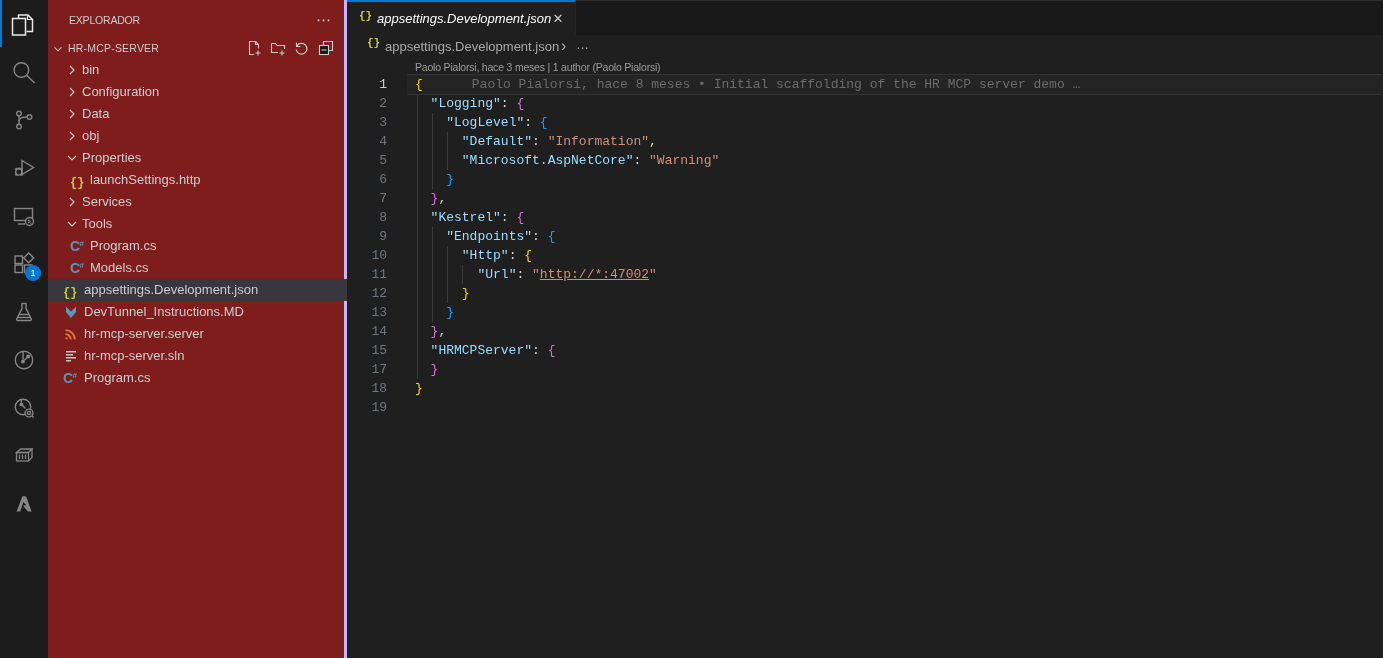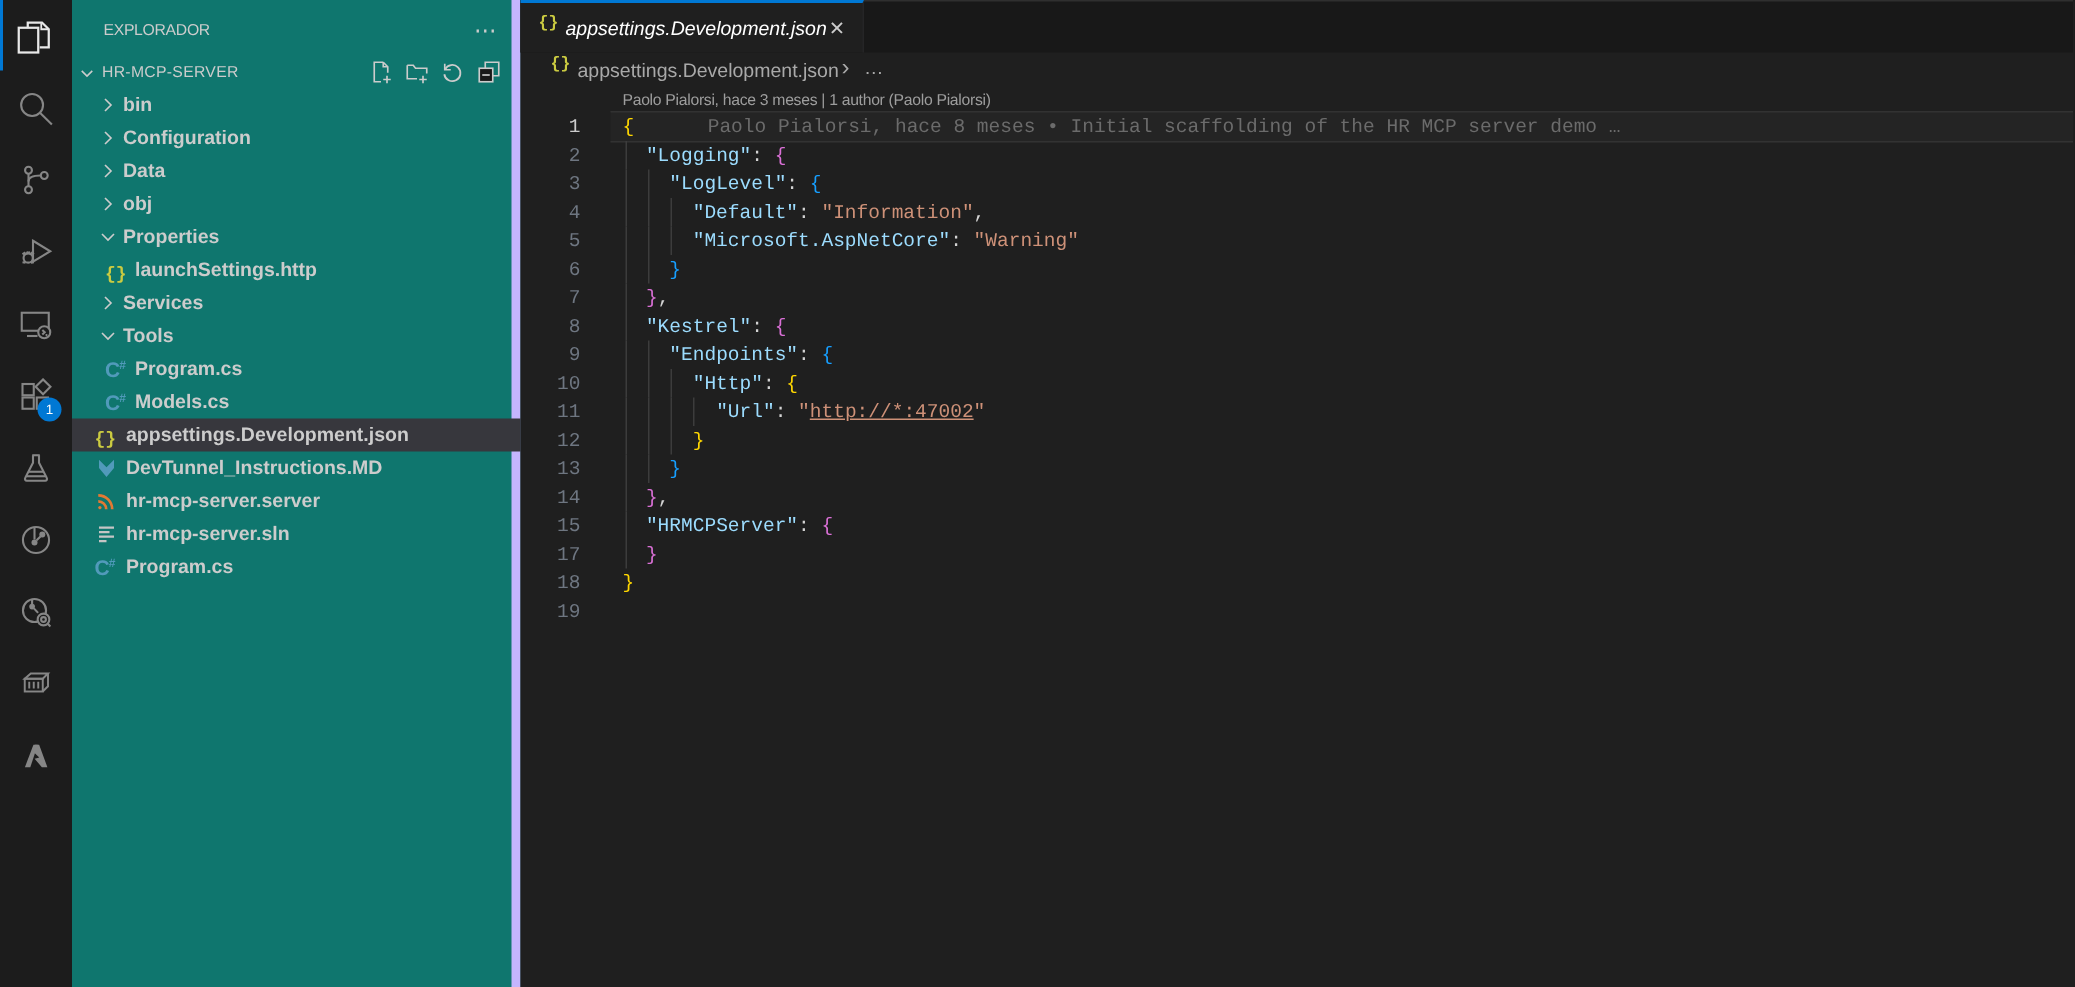"EXPLORADOR" #sidebar { background: #0f766e -> #7f1d1d; border-right: 6px solid #c4b5fd -> 3px solid #c4b5fd }
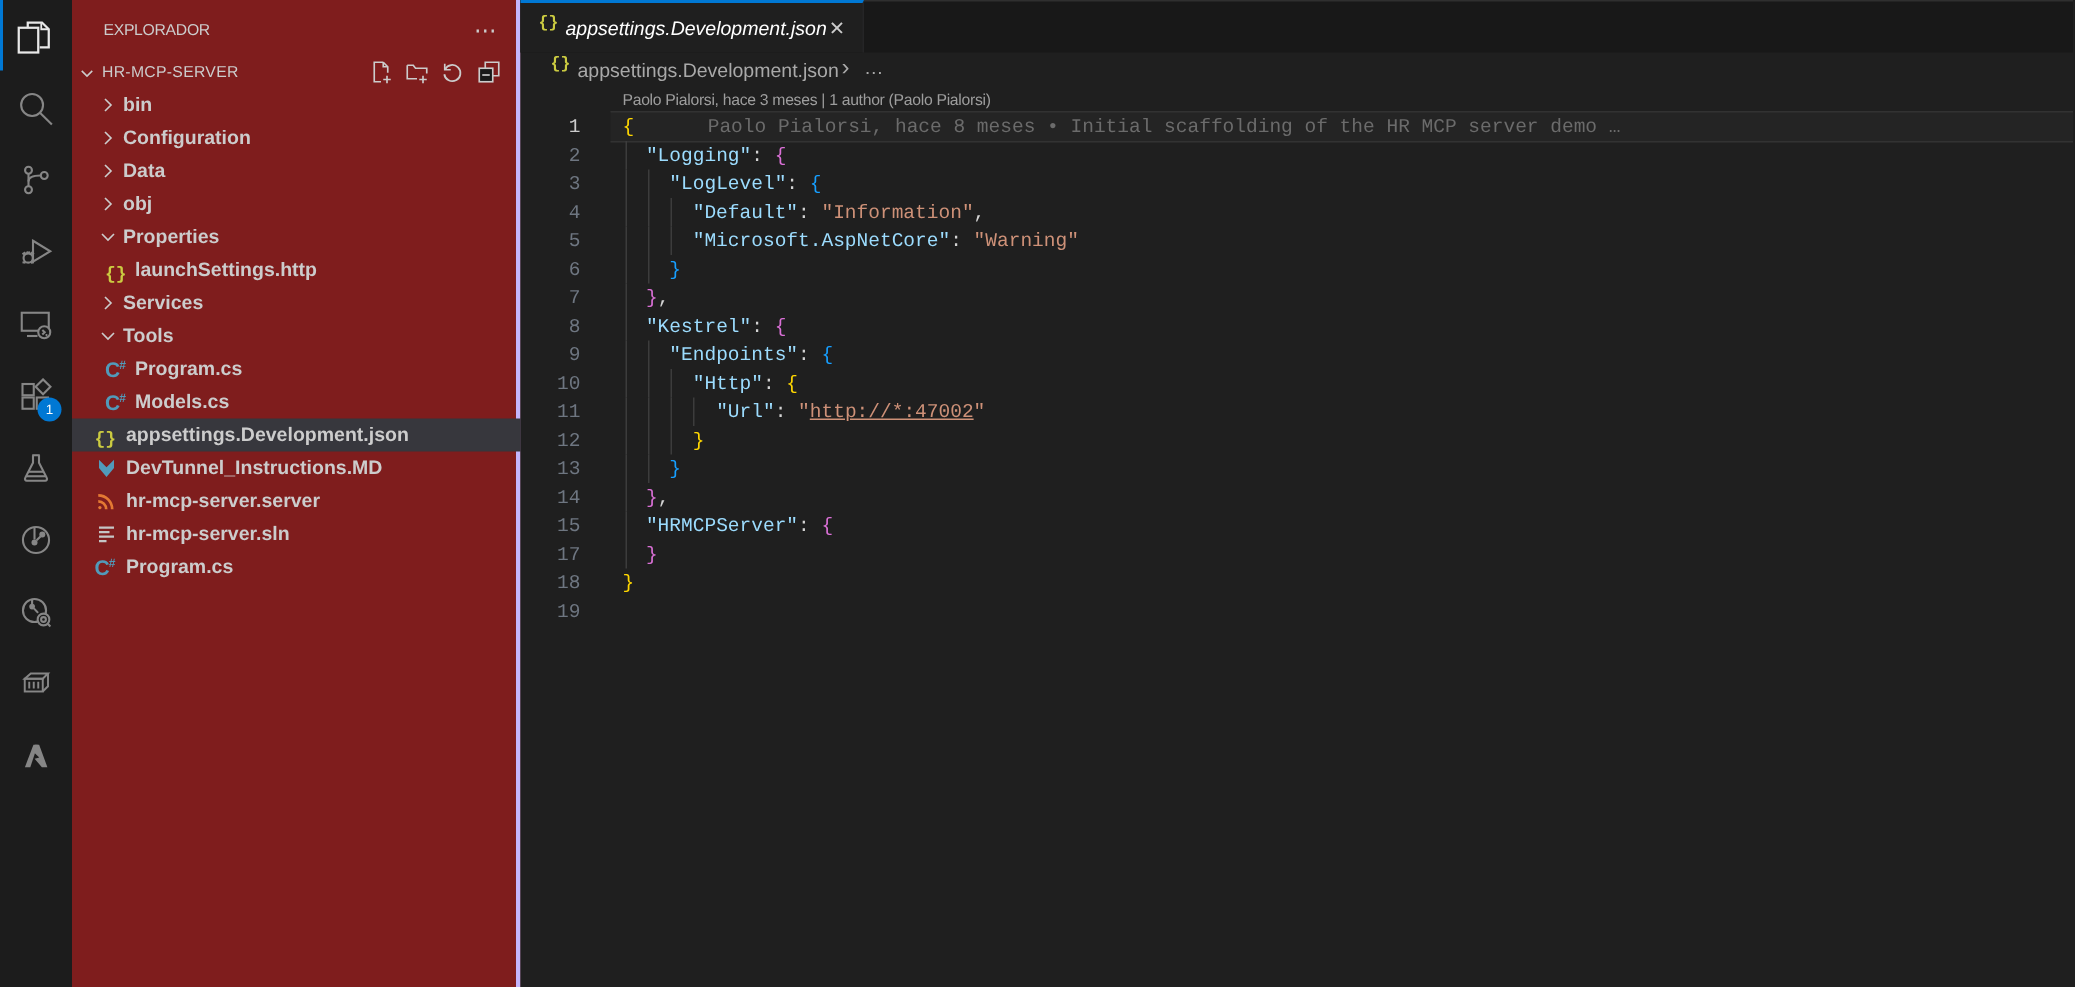"bin" .row .lbl { font-weight: bold -> none }
